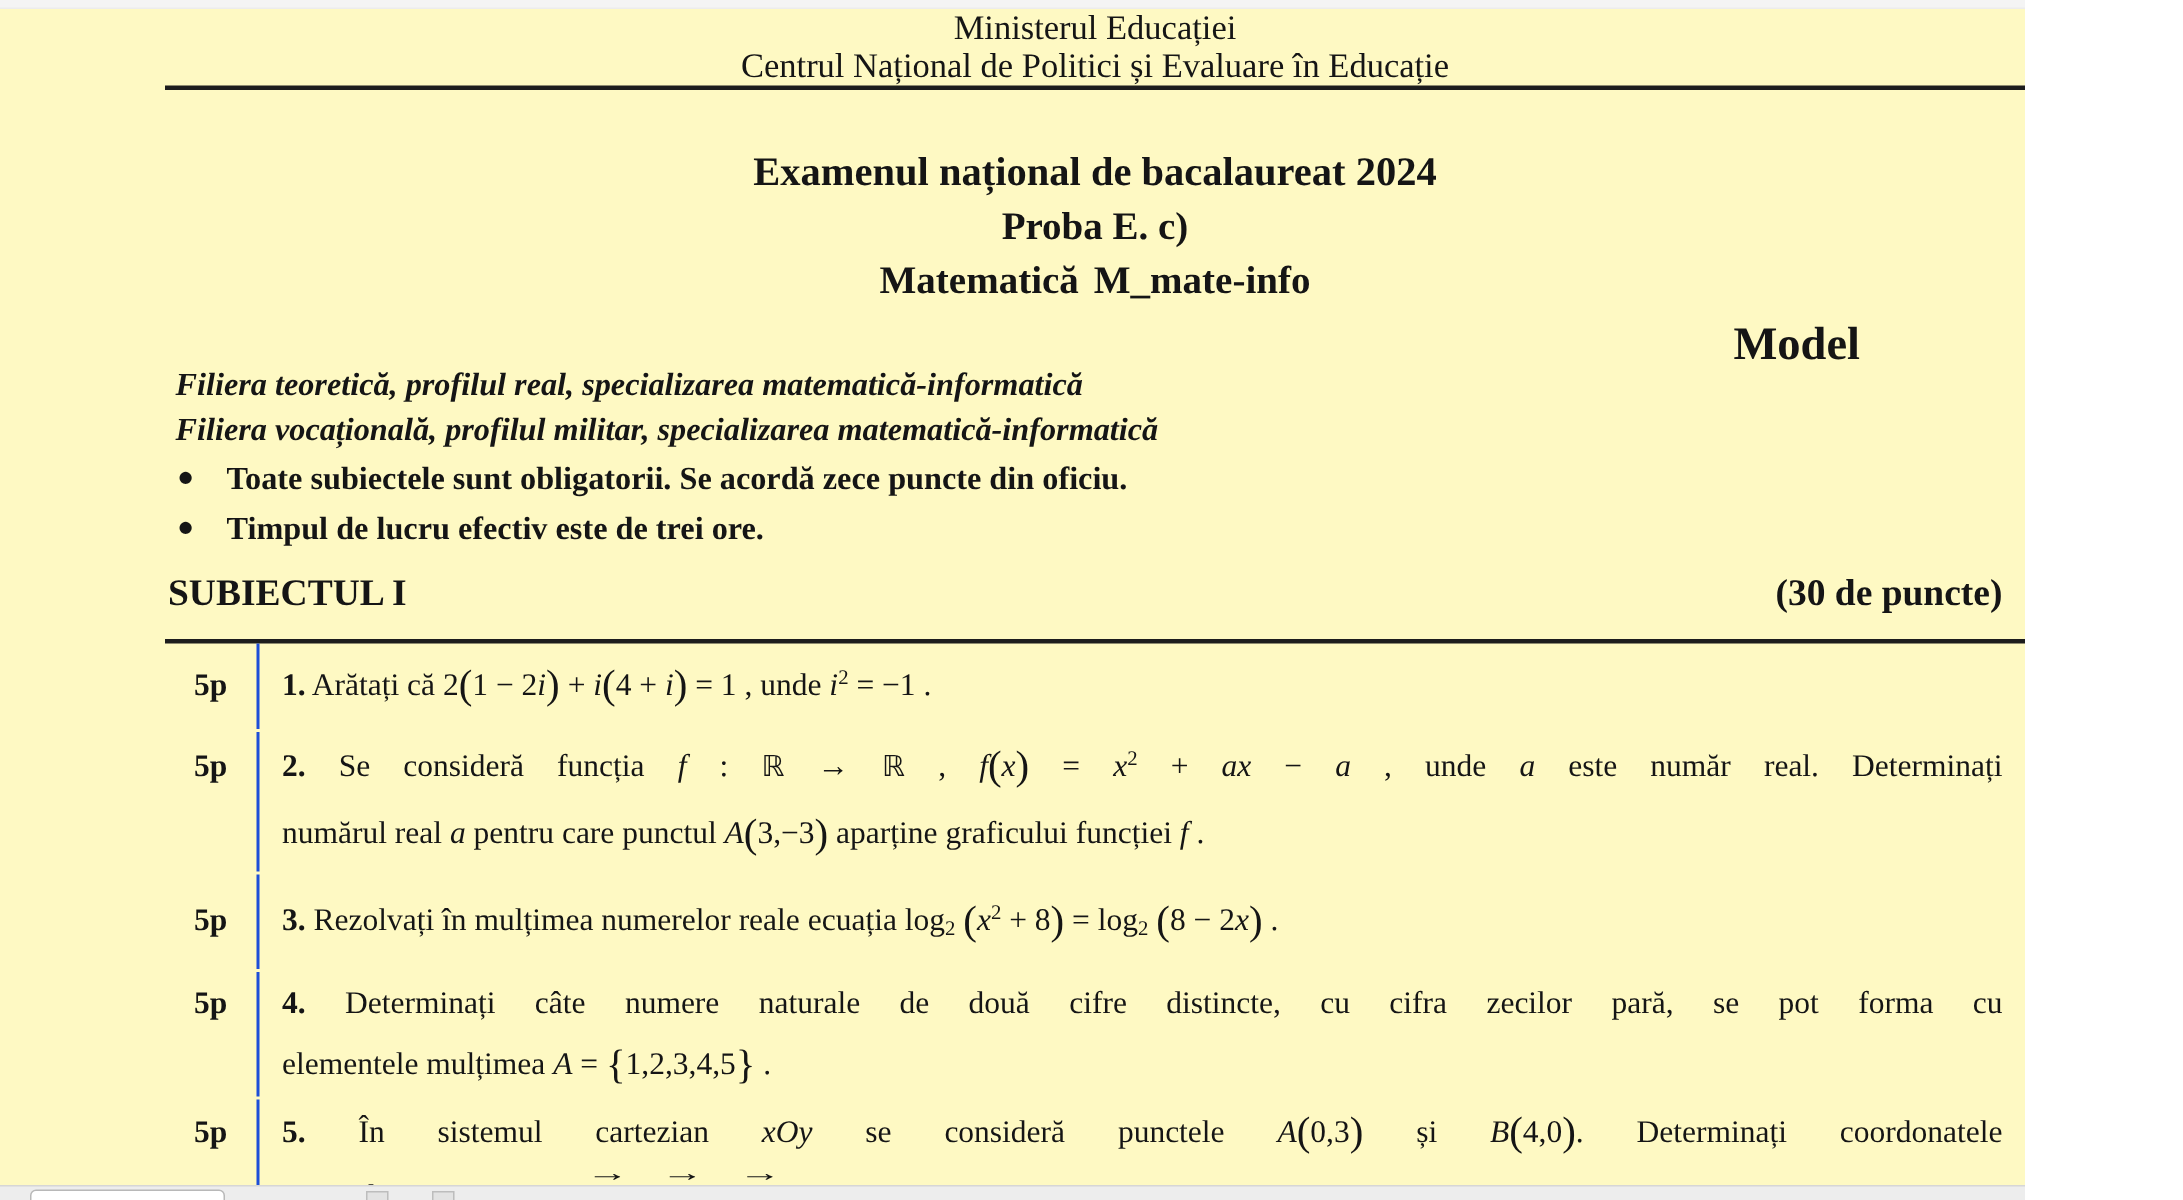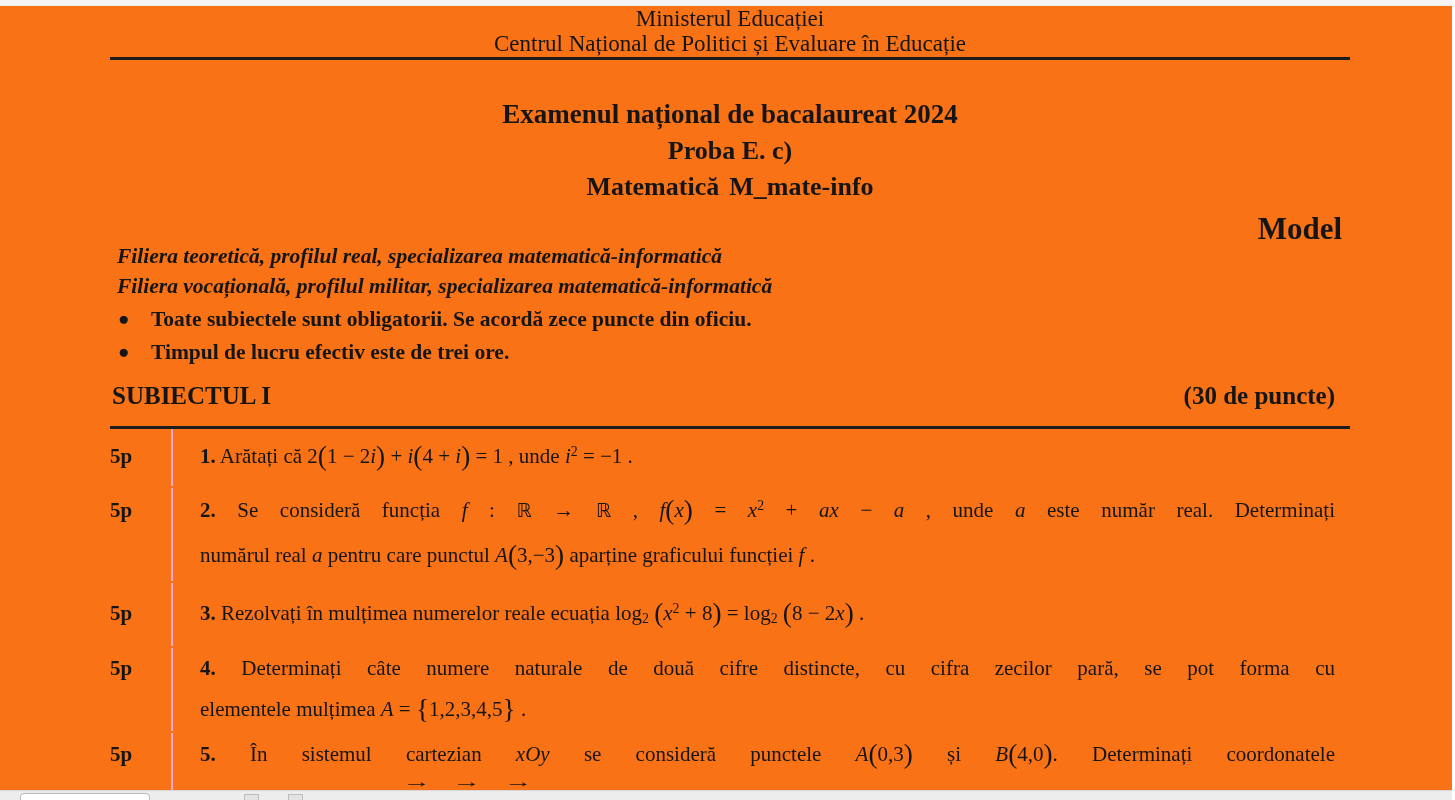"Ministerul Educației" .screen { background: #f97316 -> #fef9c3; width: 1452px -> 1350px }
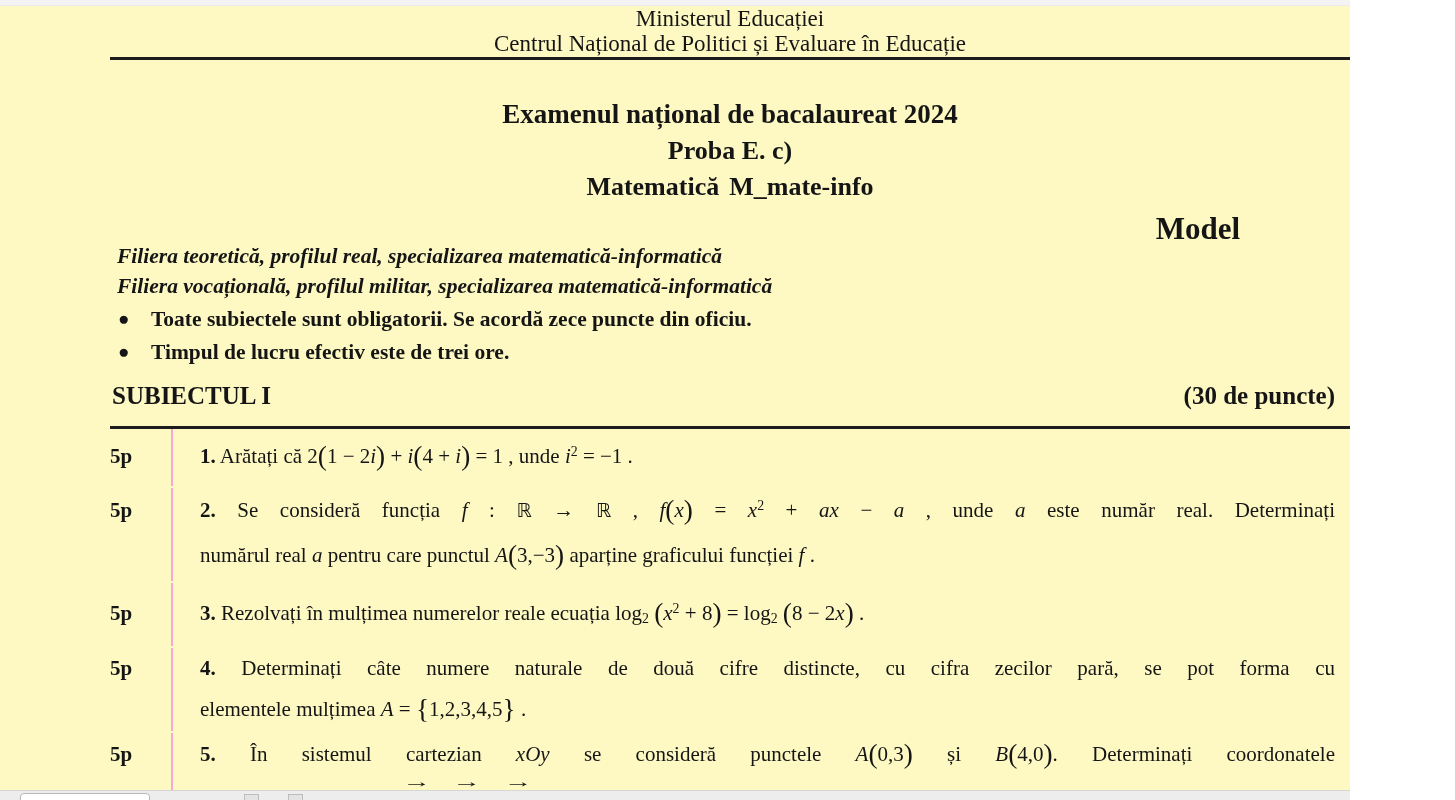"5p" .pts { border-right: 2px solid #f9a8d4 -> 2px solid #1d4ed8; text-align: none -> center }
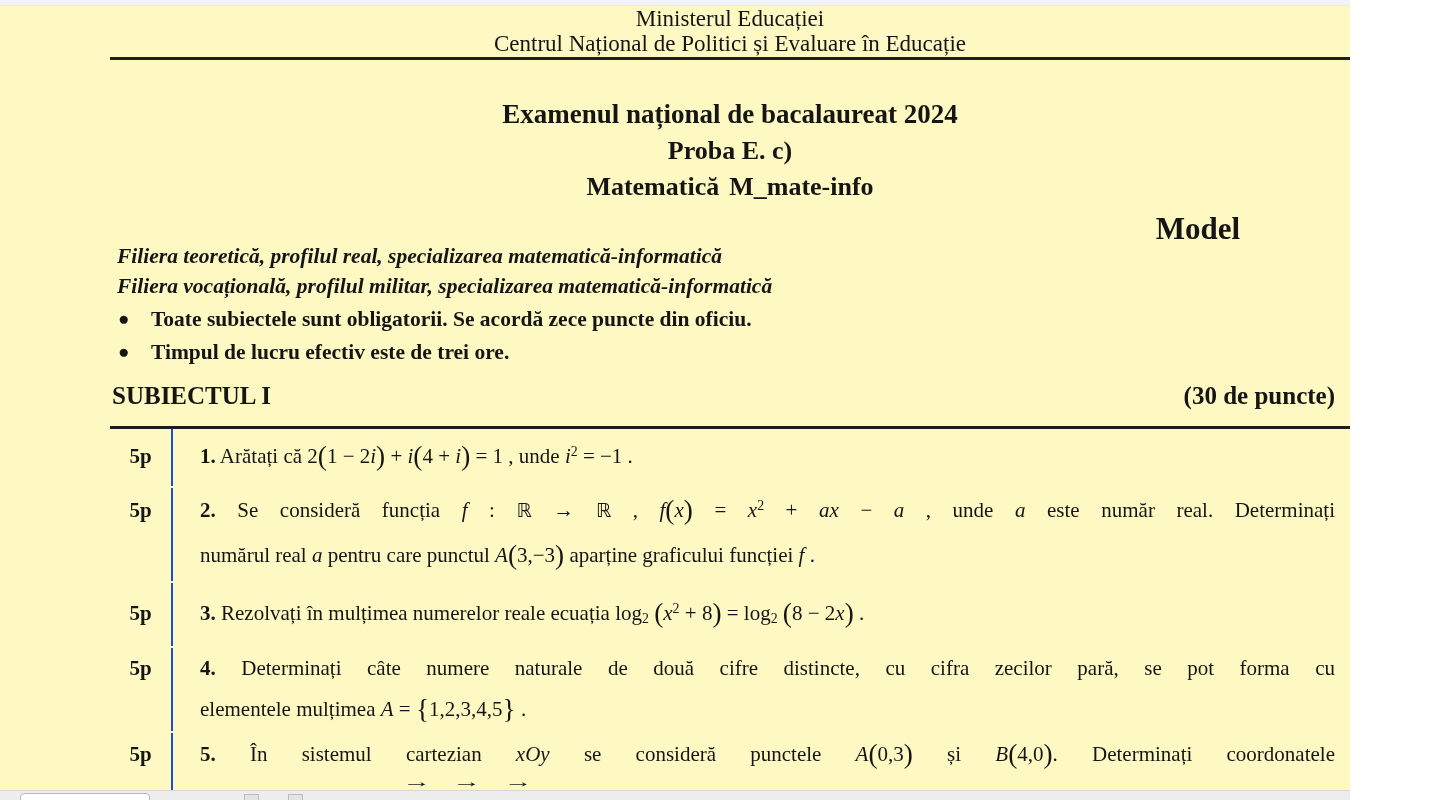"1. Arătați că 2(1 −" .prob-body { padding-left: 27px -> 15px }
